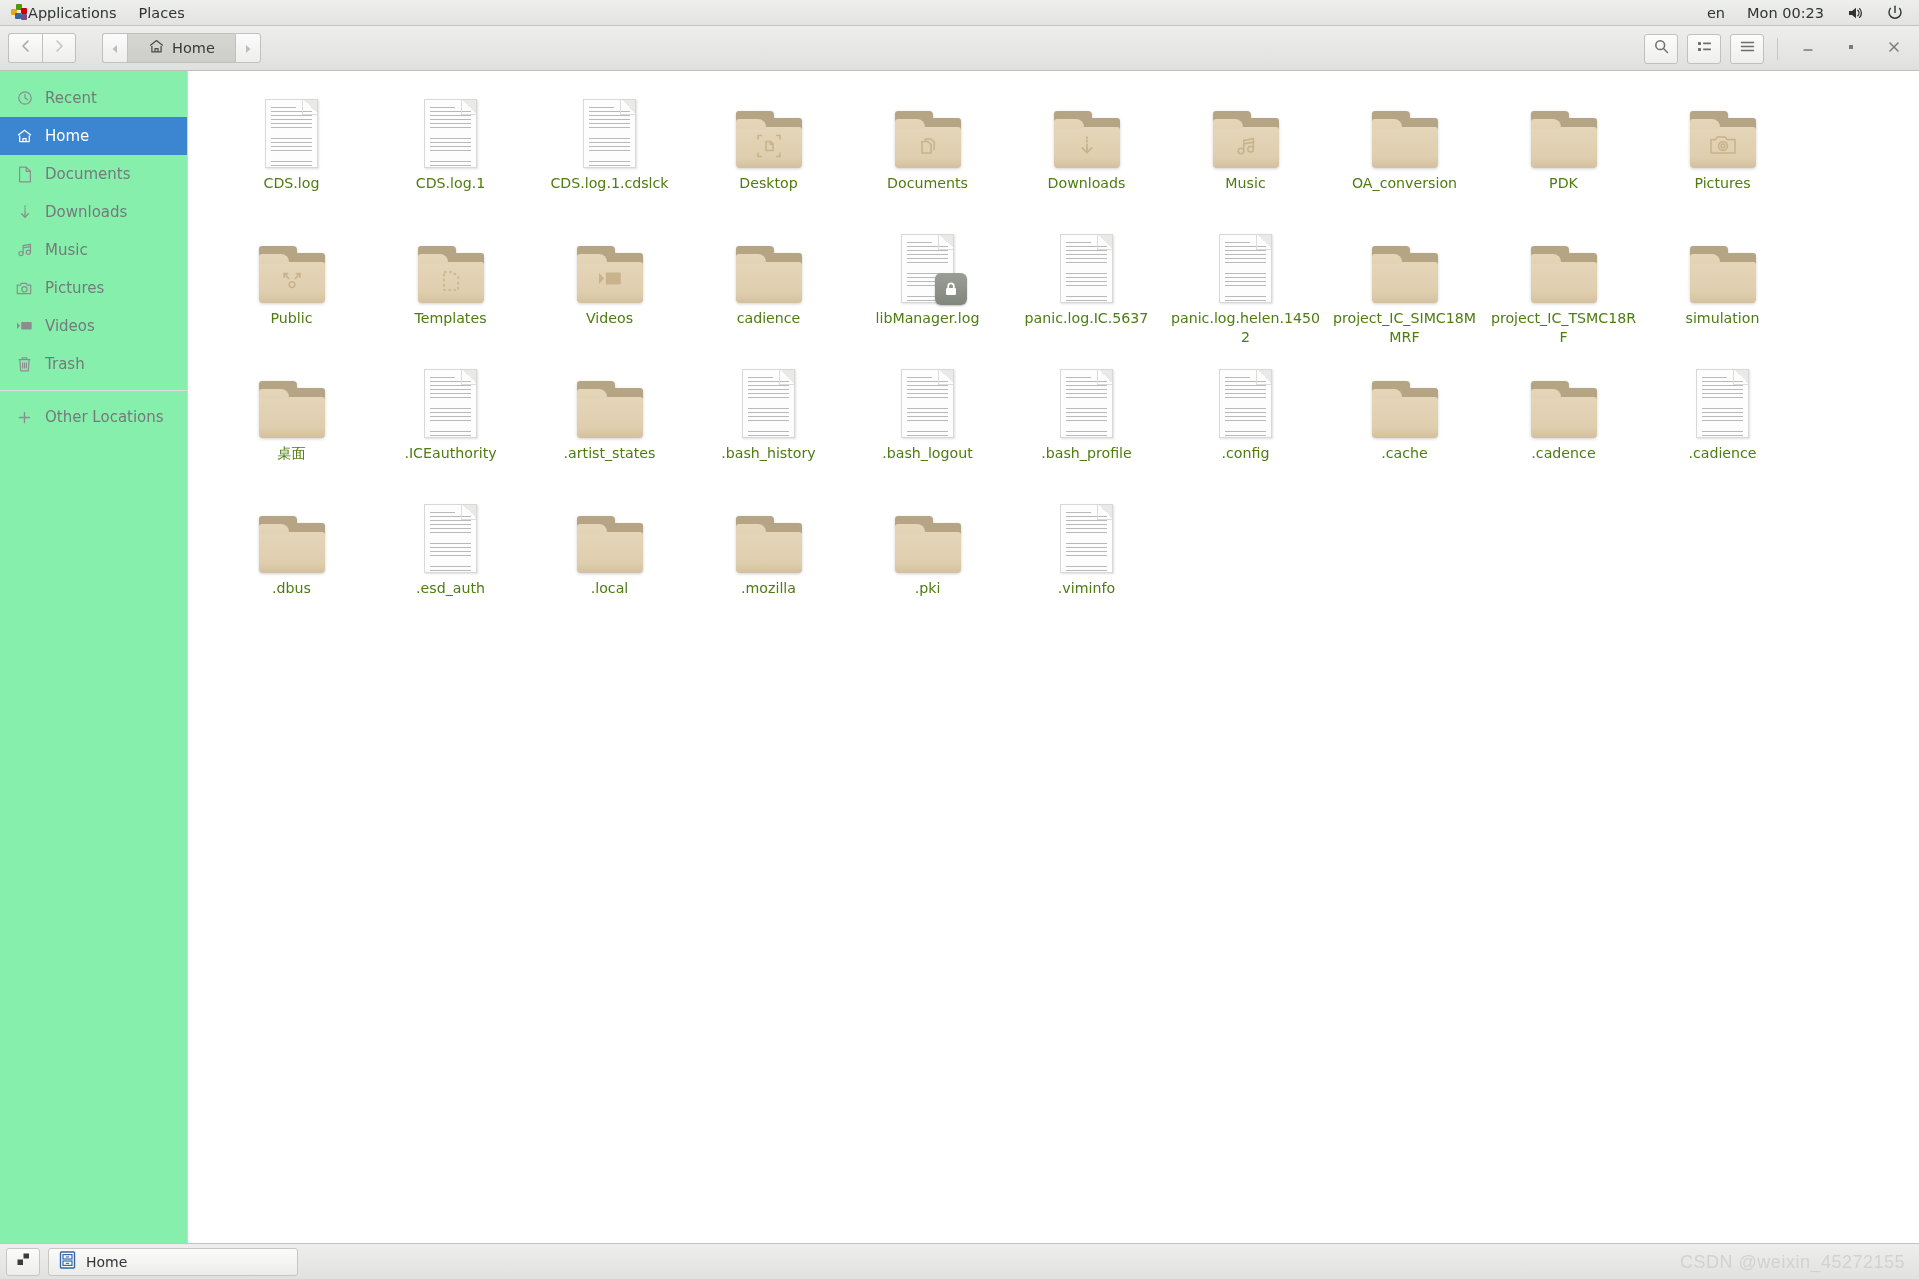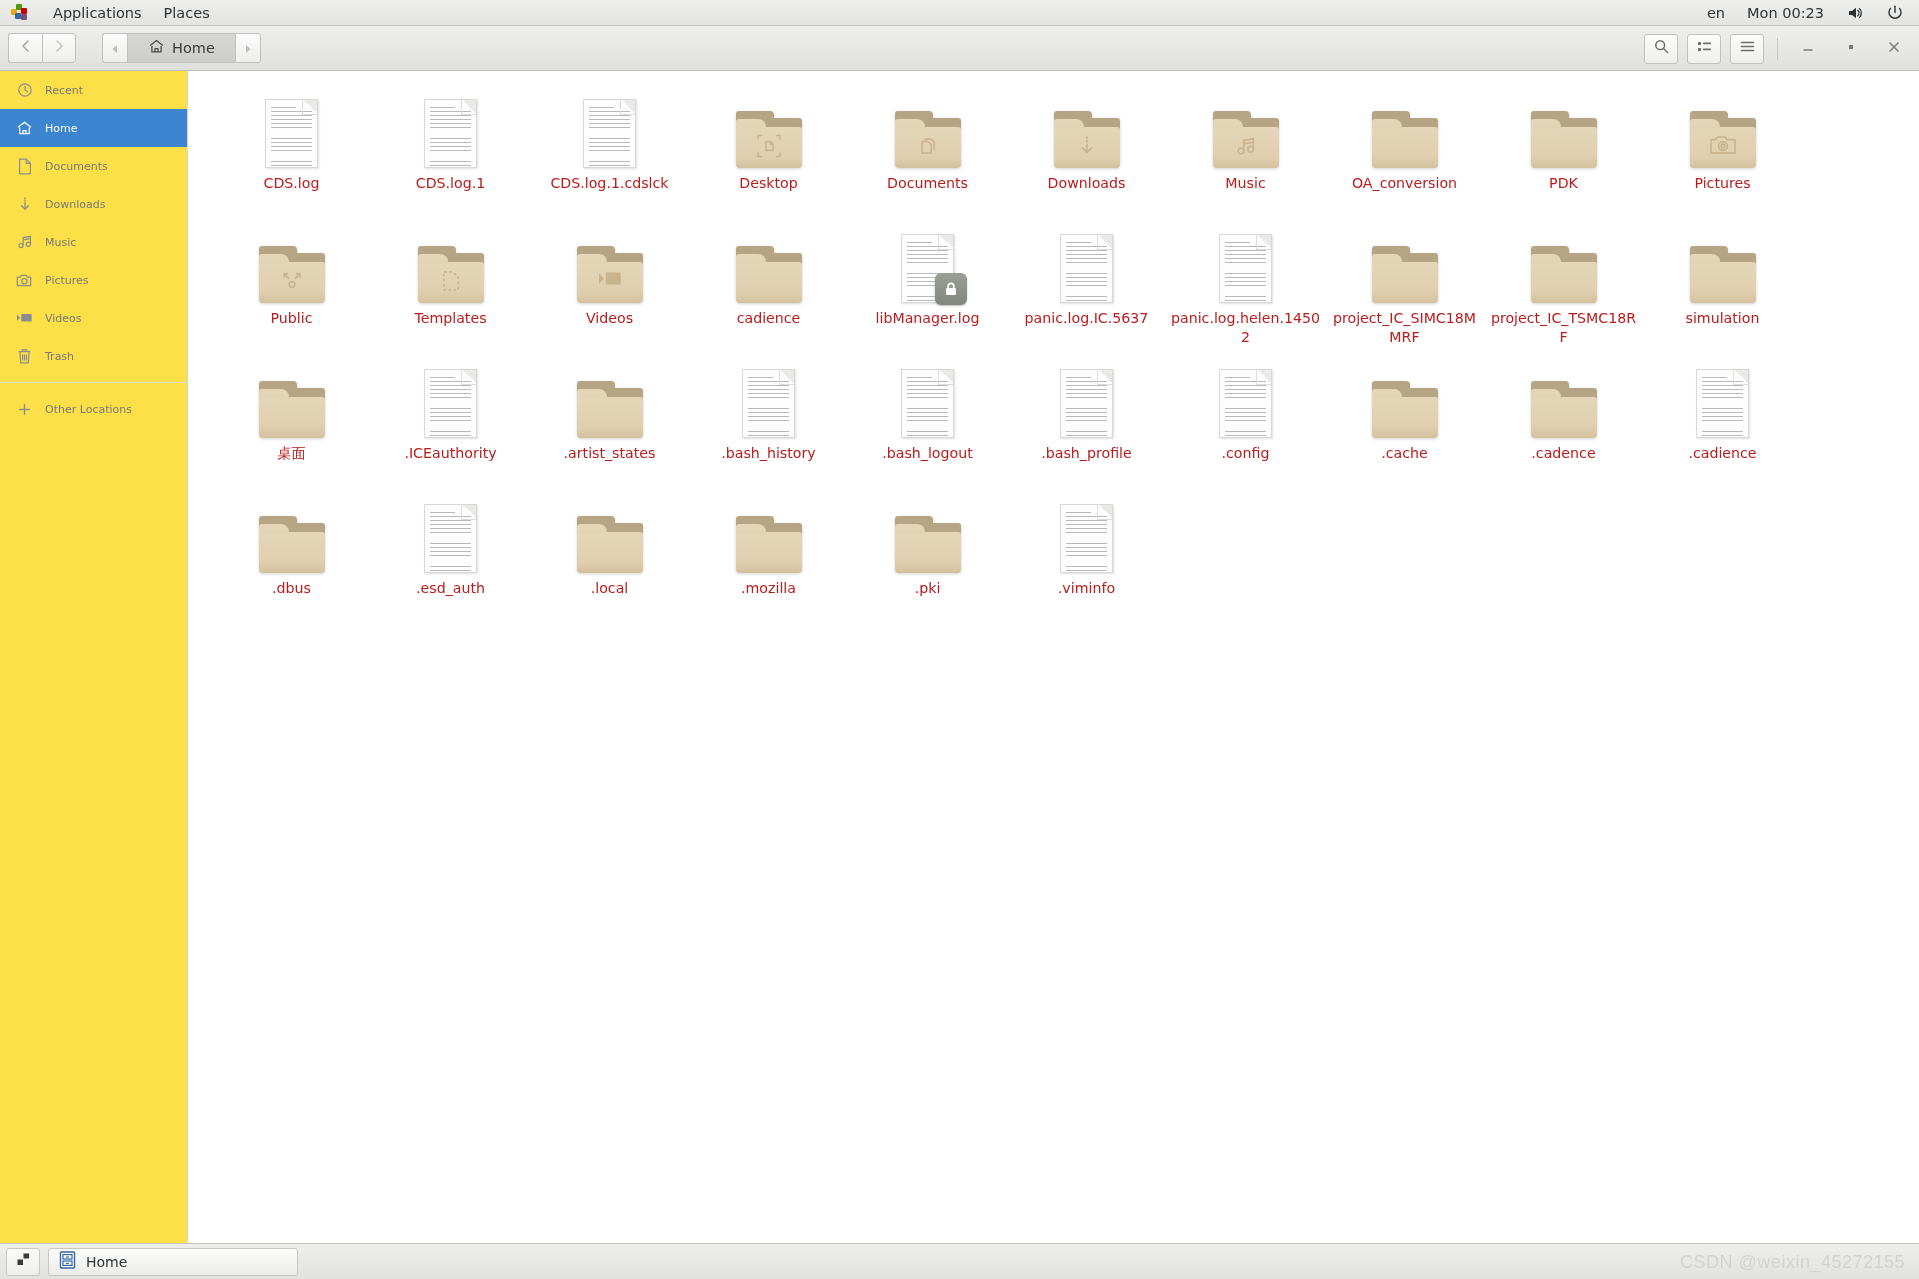"Applications" #top-panel .pitem { gap: 25px -> 0 }
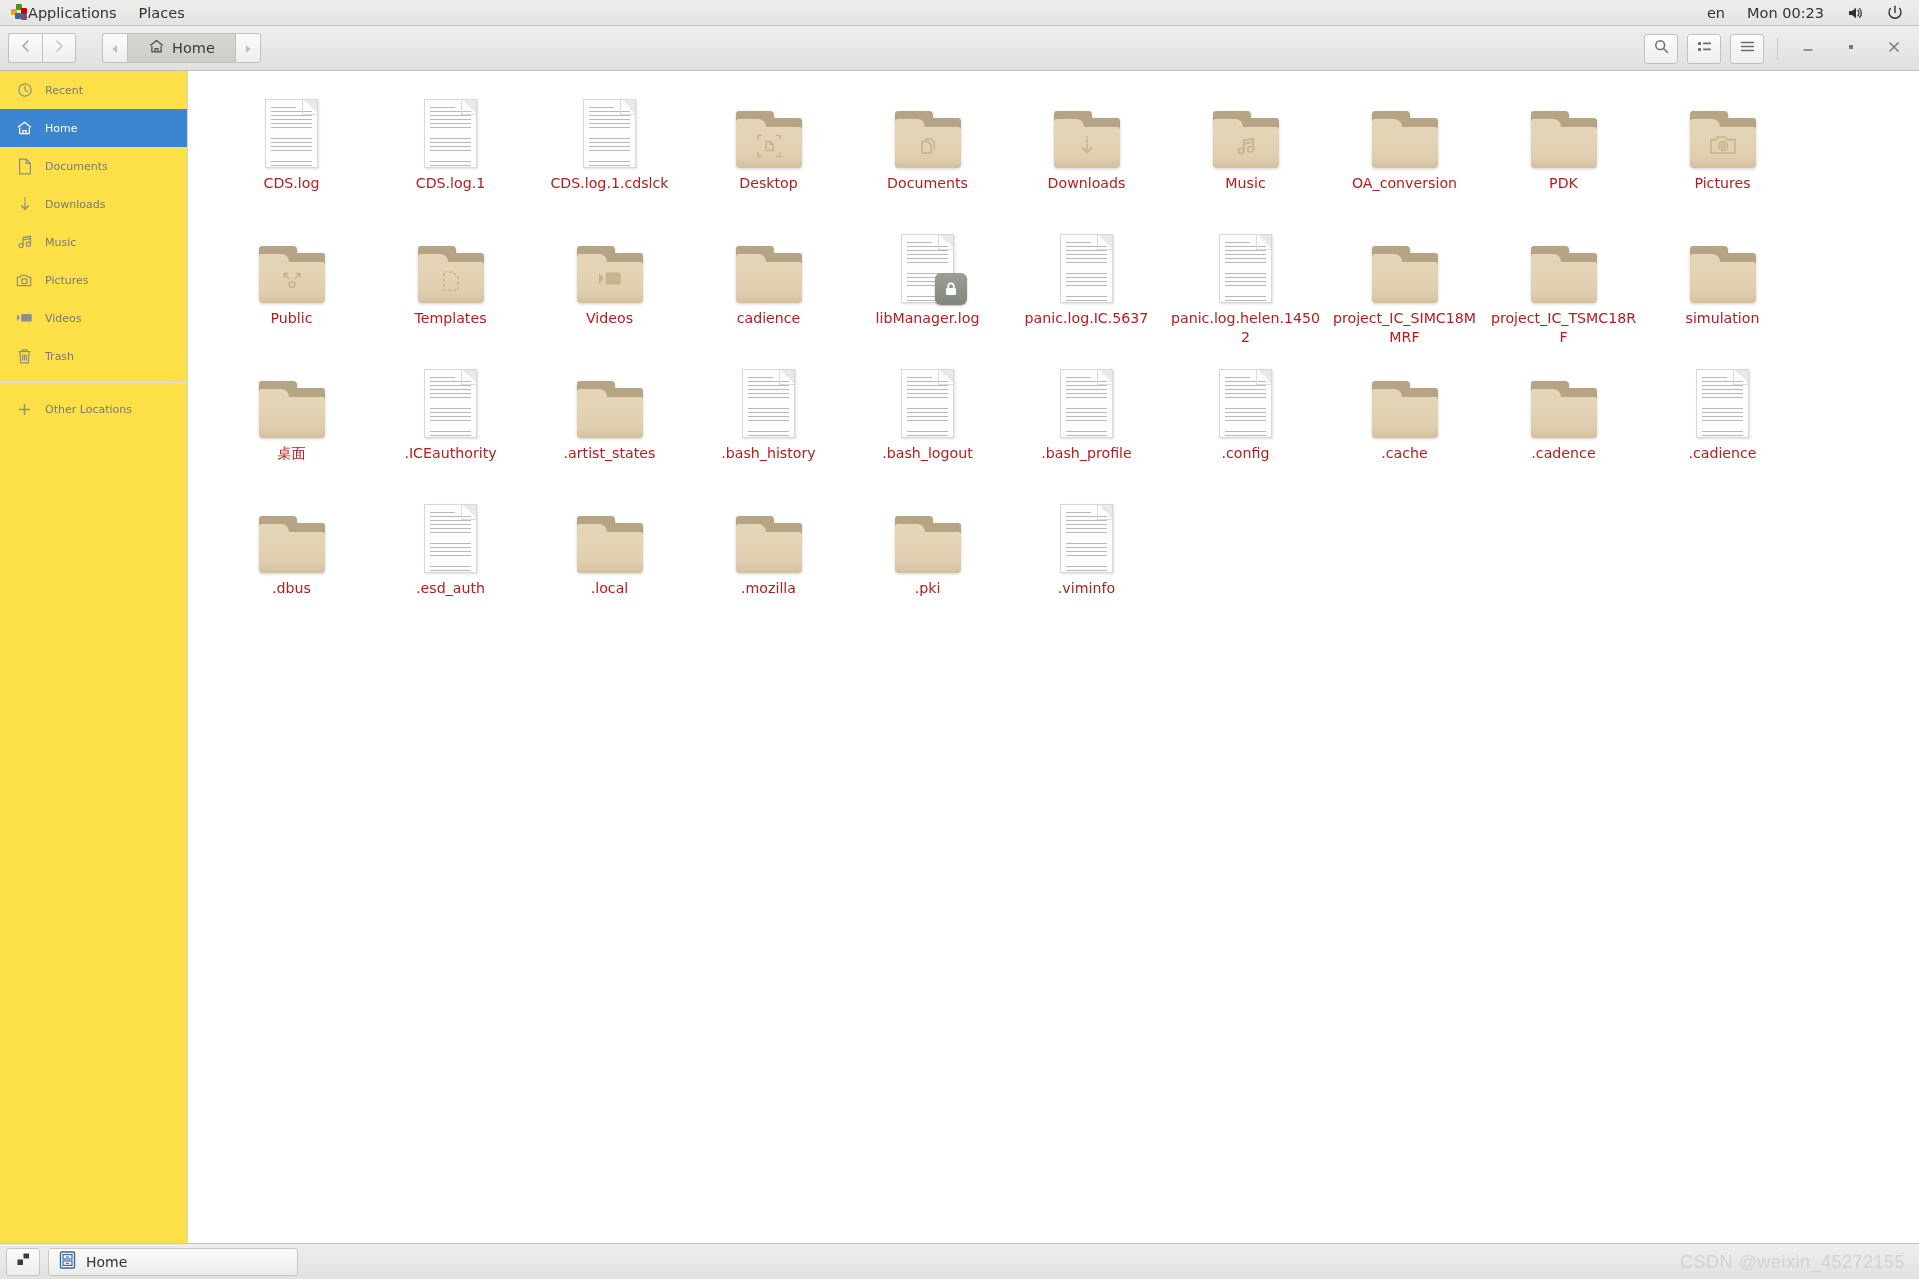"Recent" #sidebar { background: #fde047 -> #86efac; font-size: 11px -> 15px; padding-top: none -> 8px }
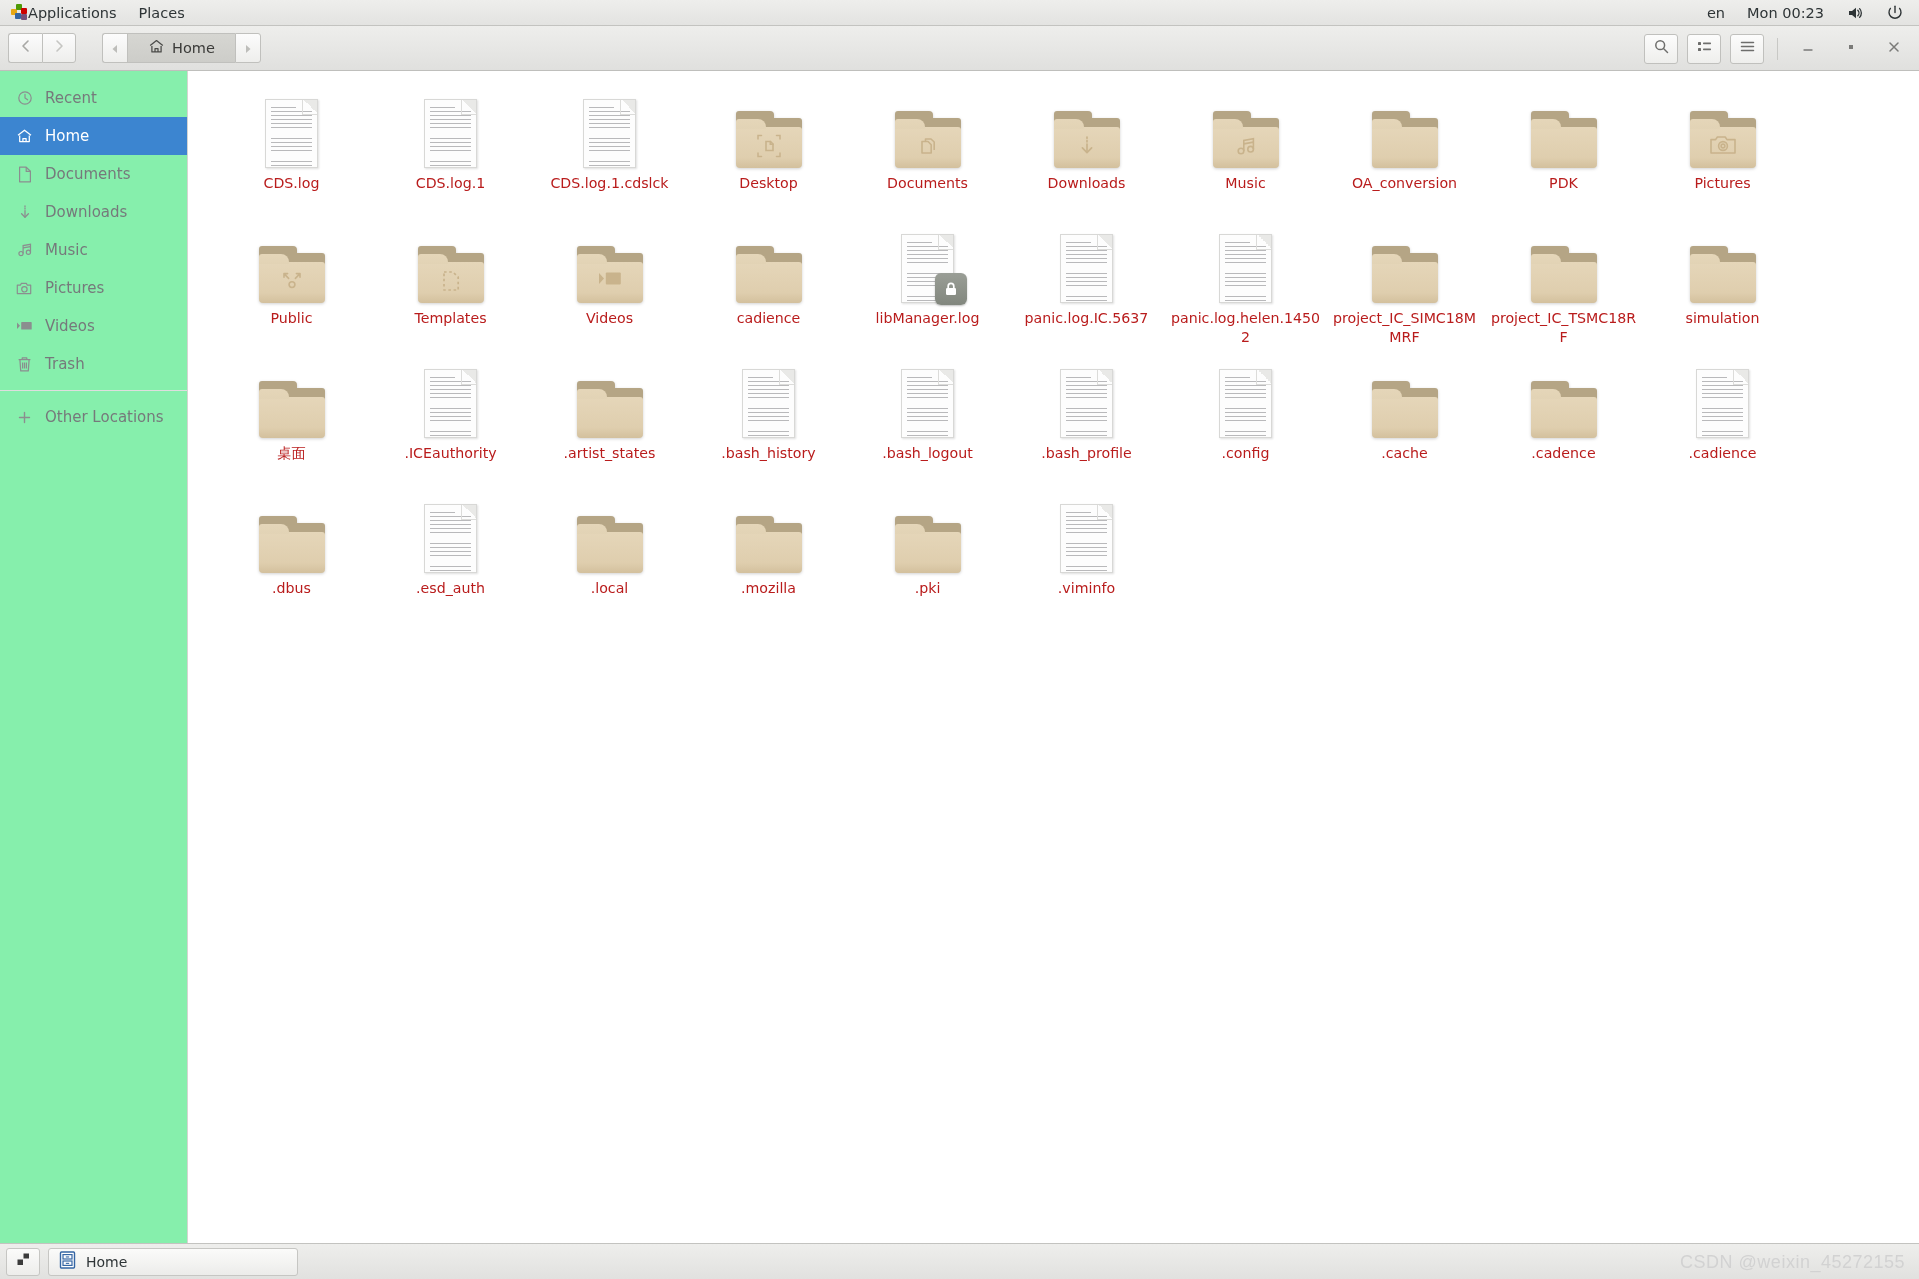"CDS.log" .fname { color: #b91c1c -> #4d7c0f }
